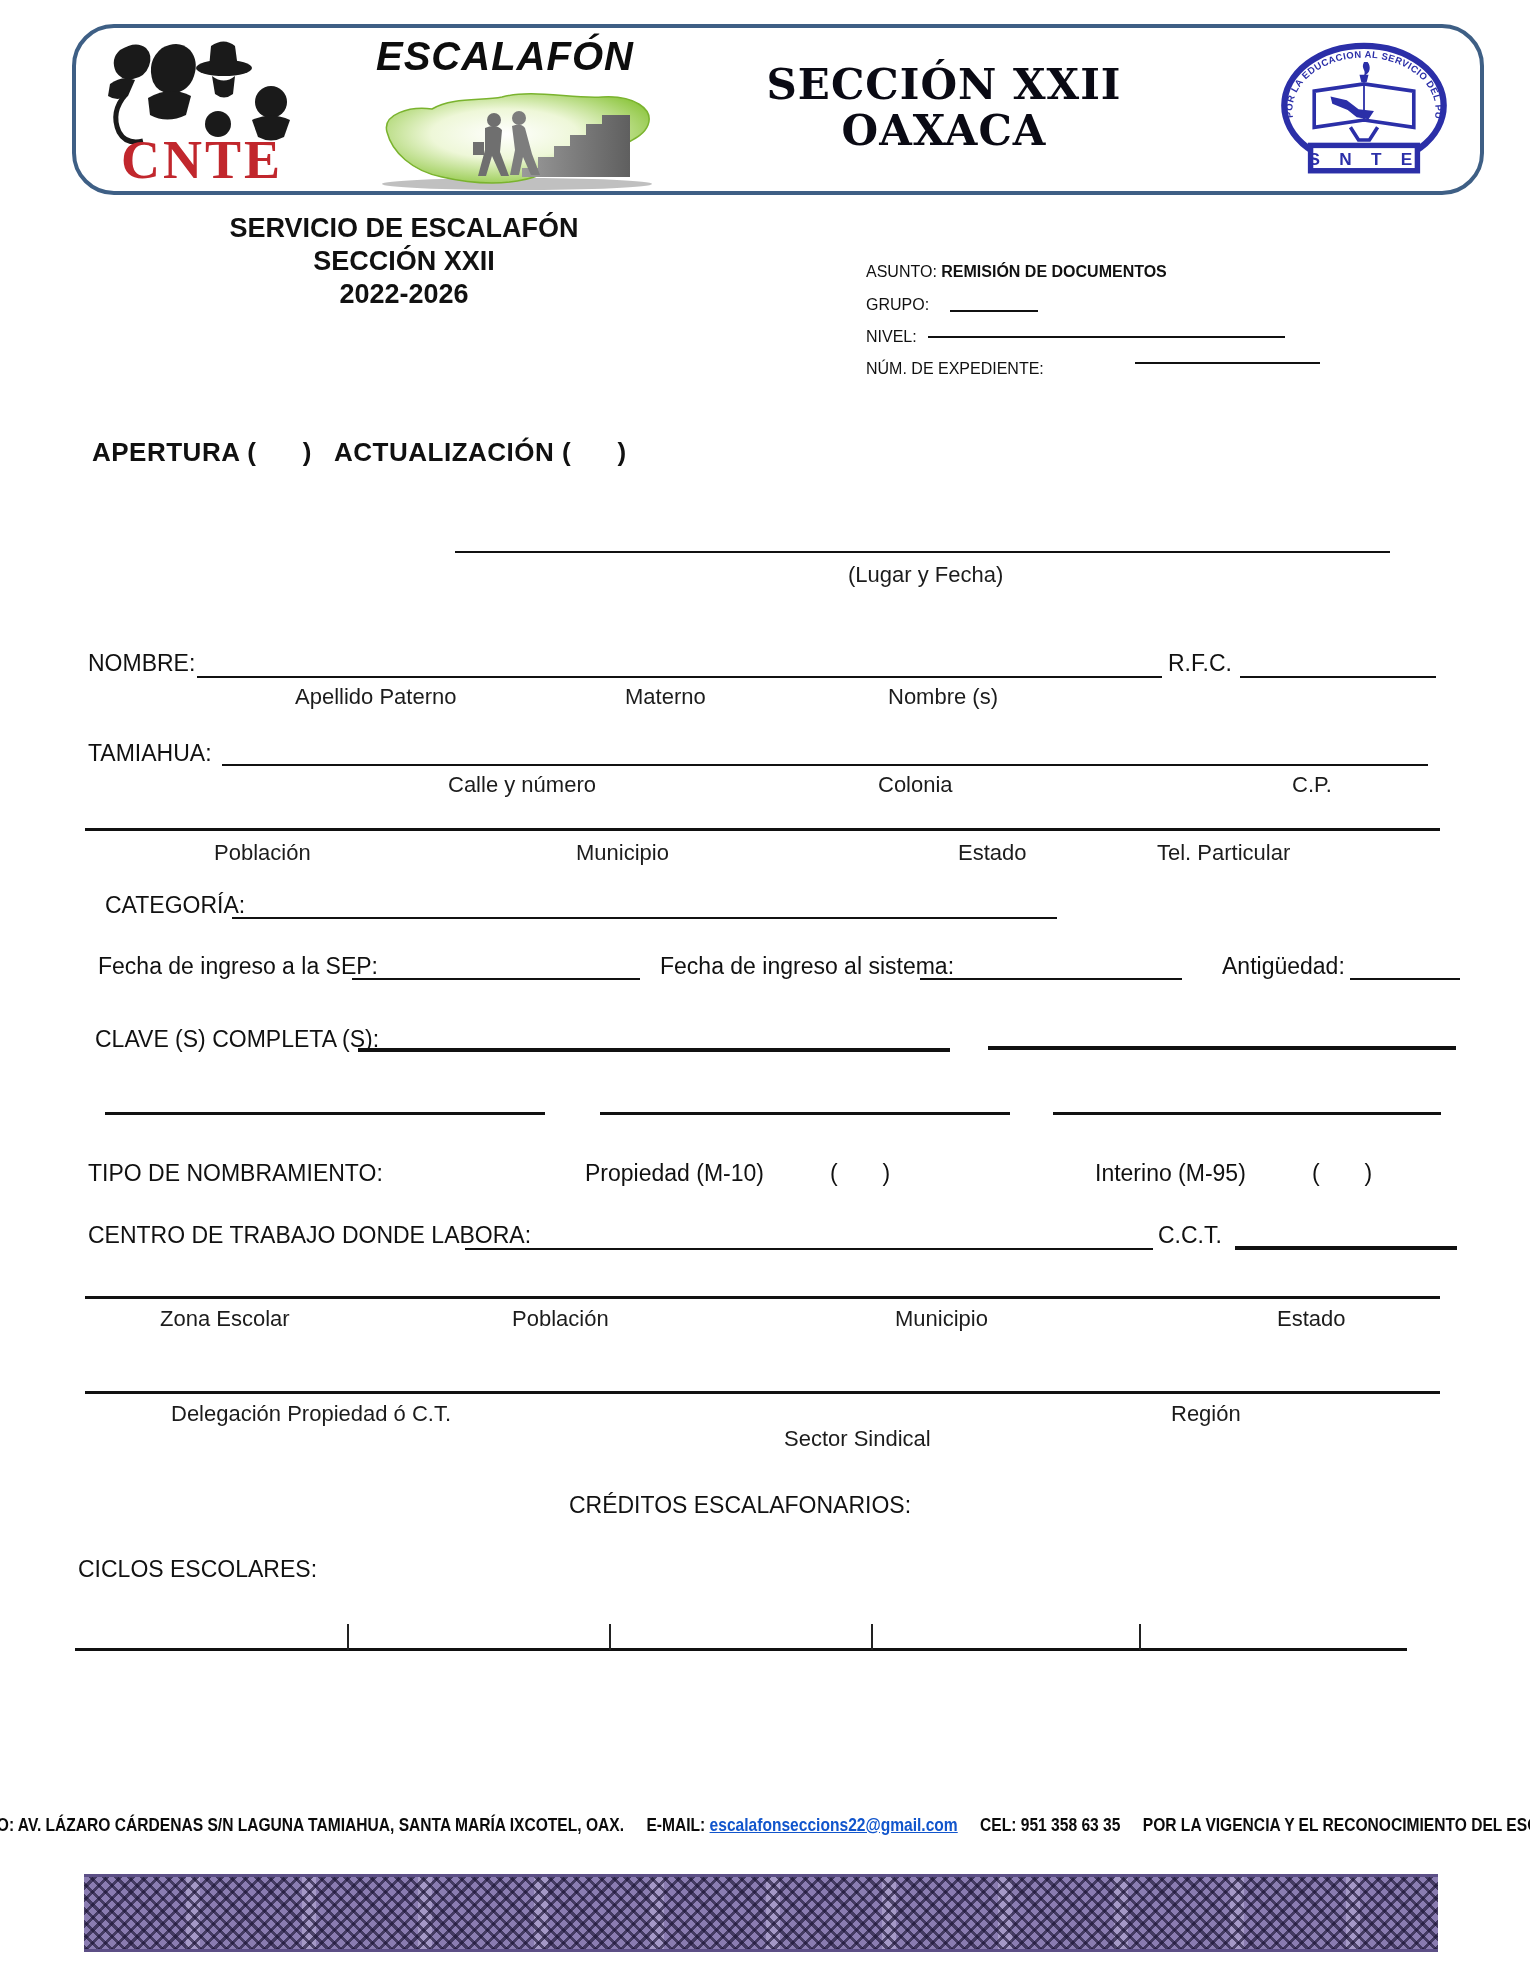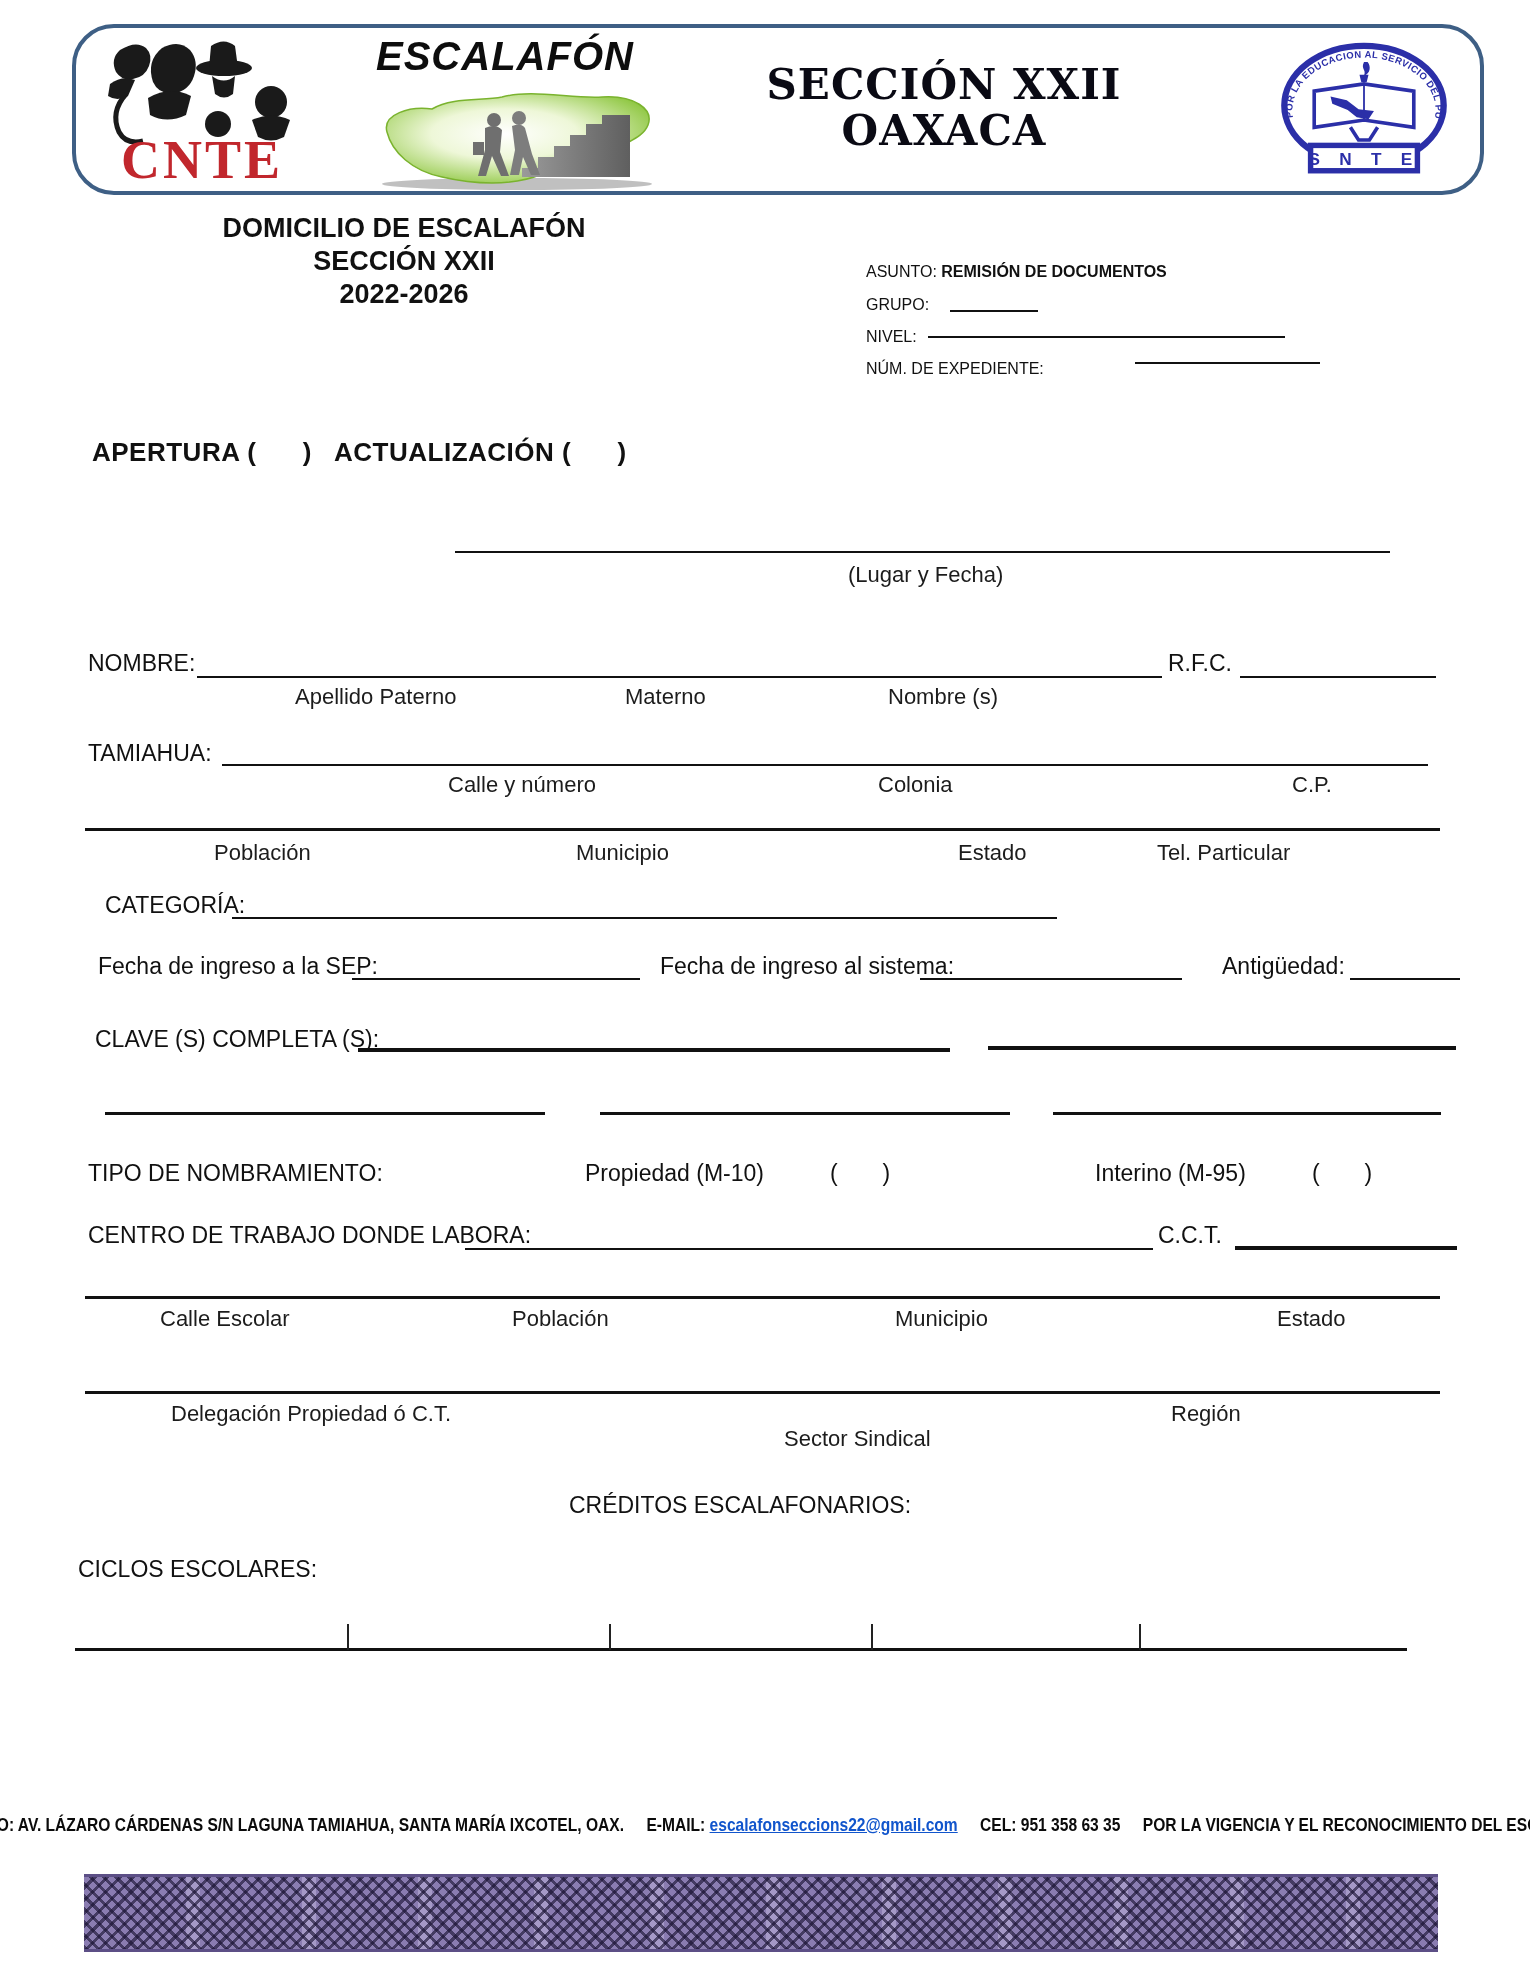"DOMICILIO DE ESCALAFÓN" div { text: DOMICILIO -> SERVICIO }
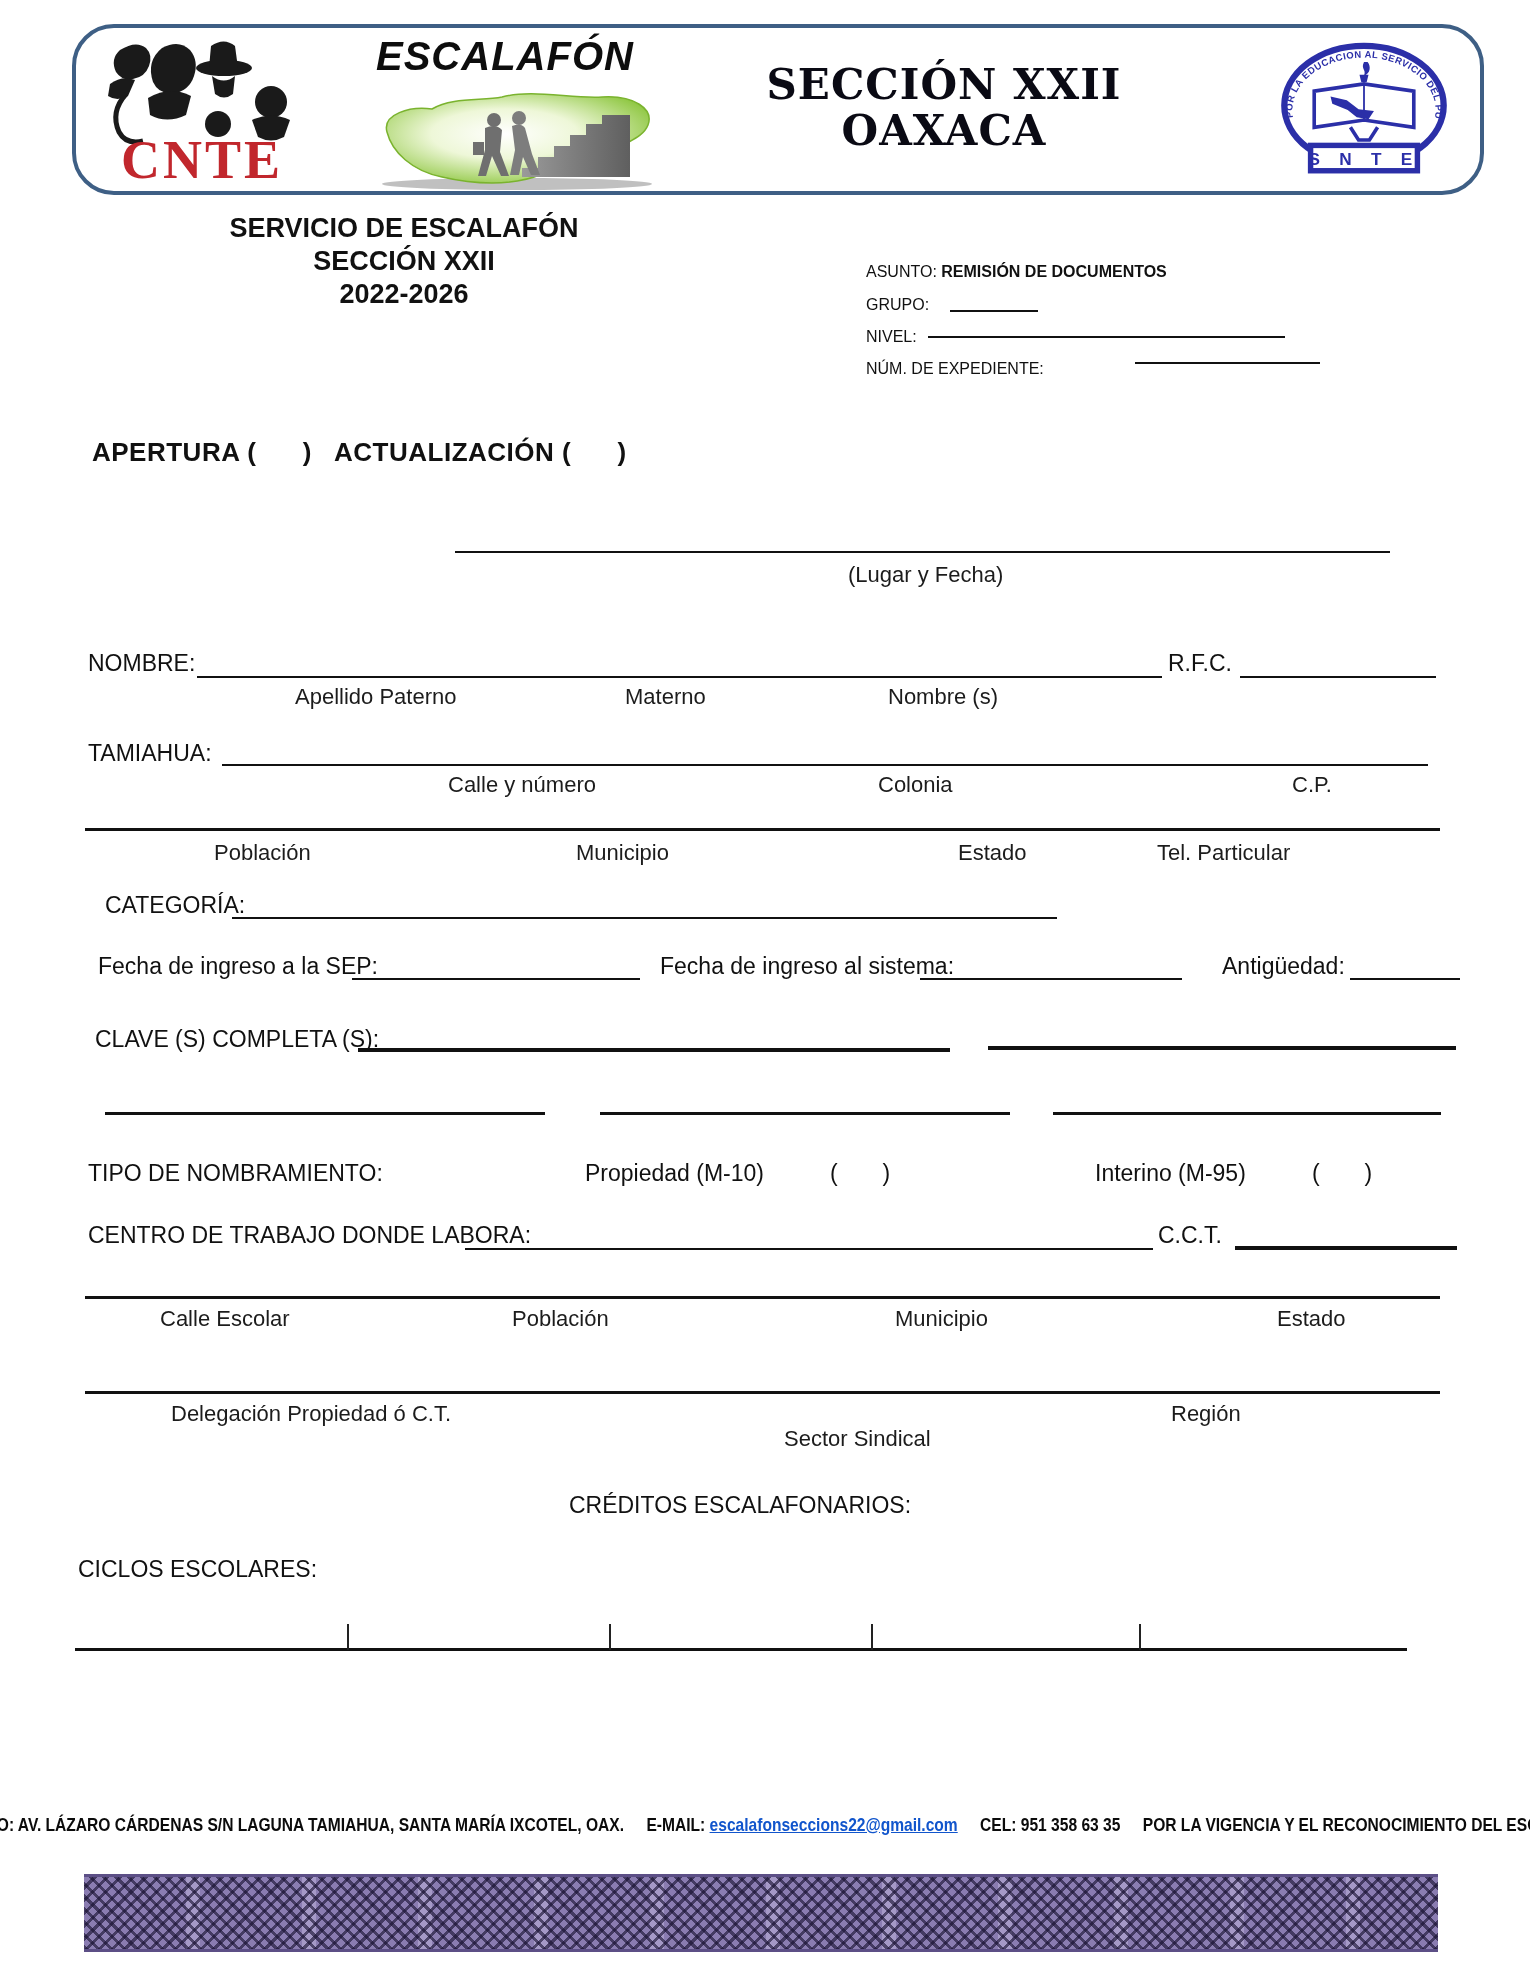"Calle Escolar" div.abs { text: Calle -> Zona }
